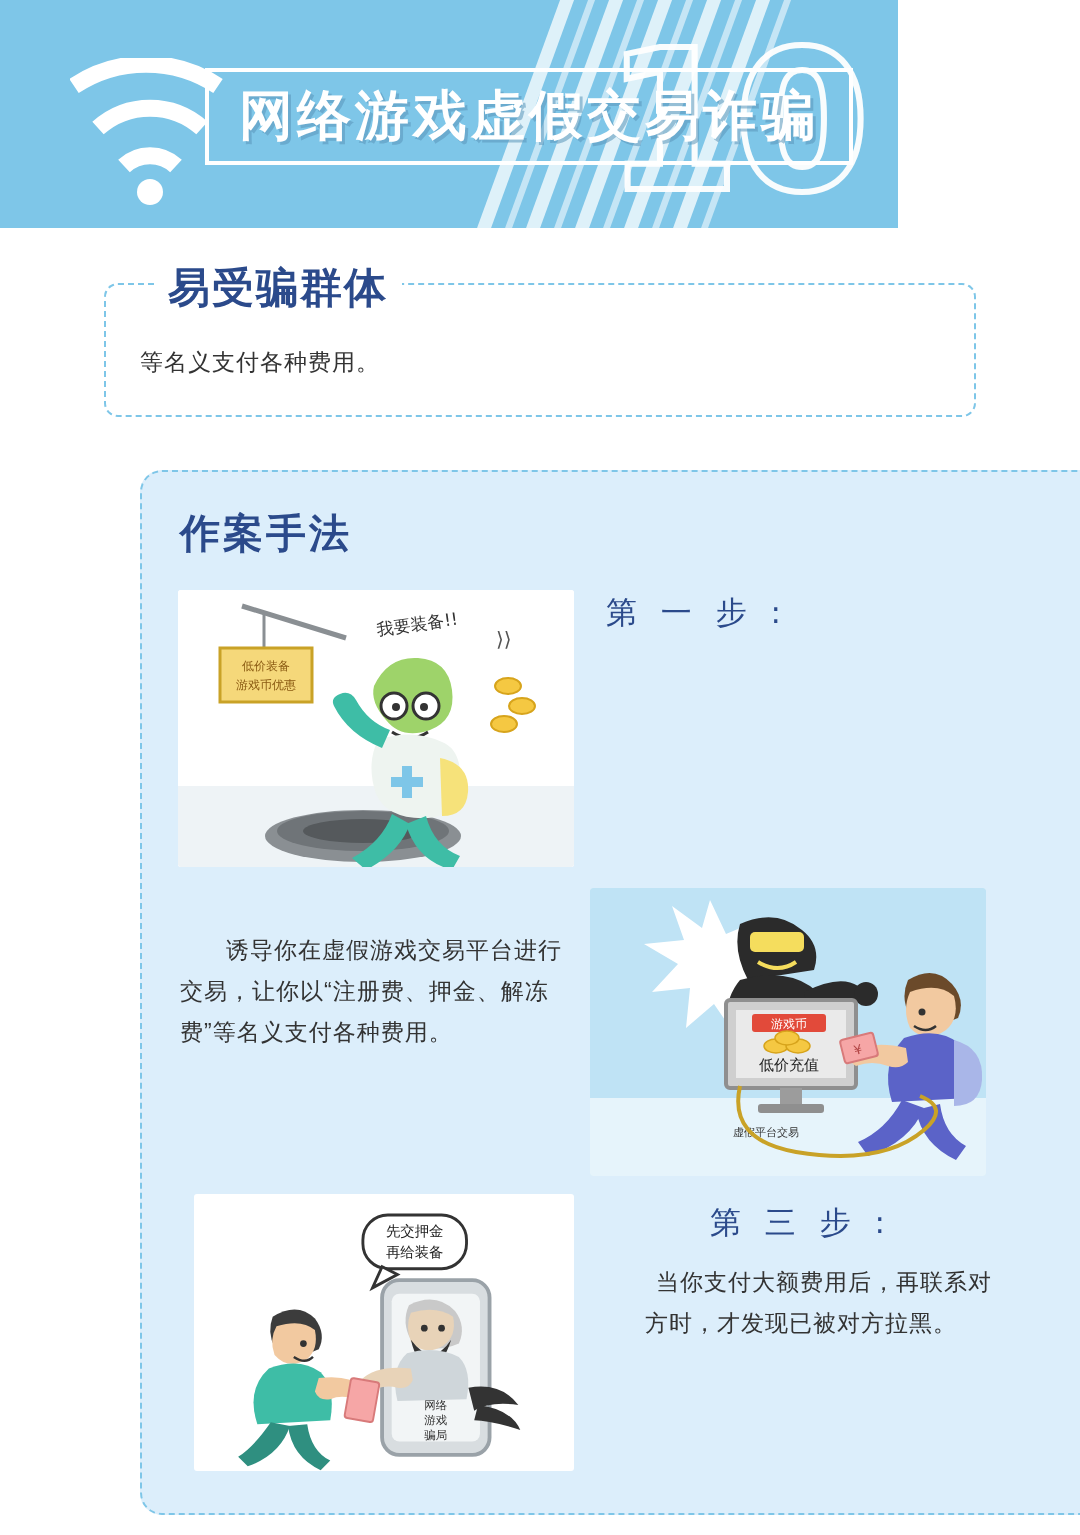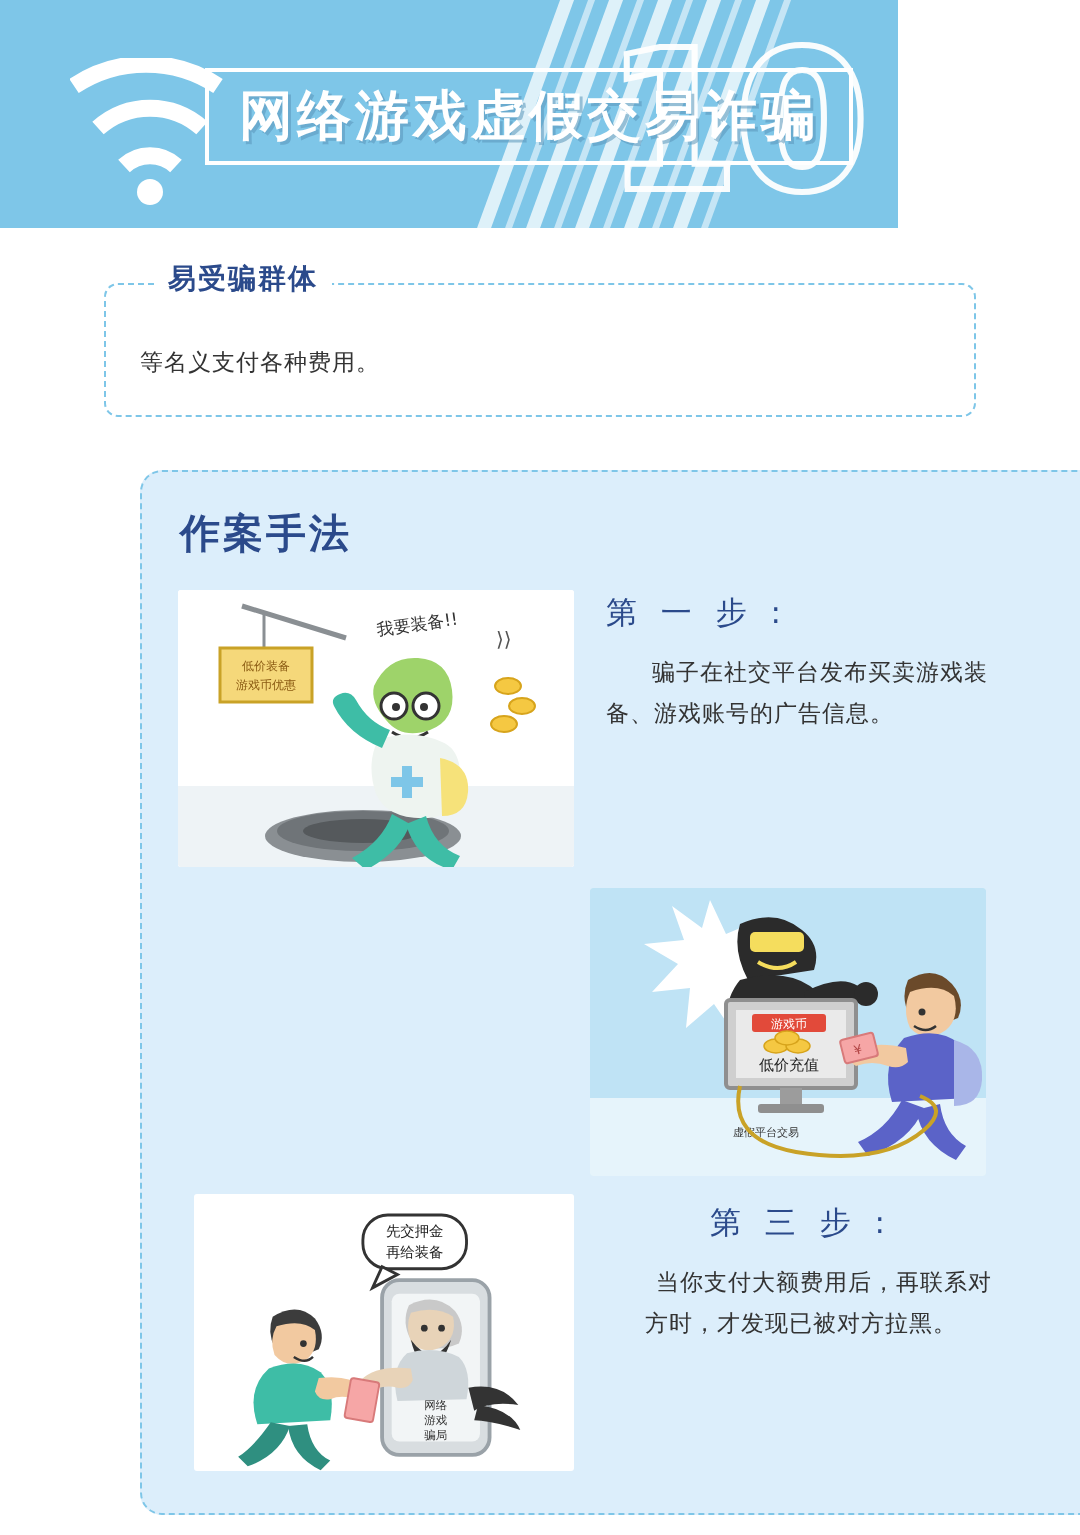"易受骗群体" .sec-victims .heading { font-size: 28px -> 42px }
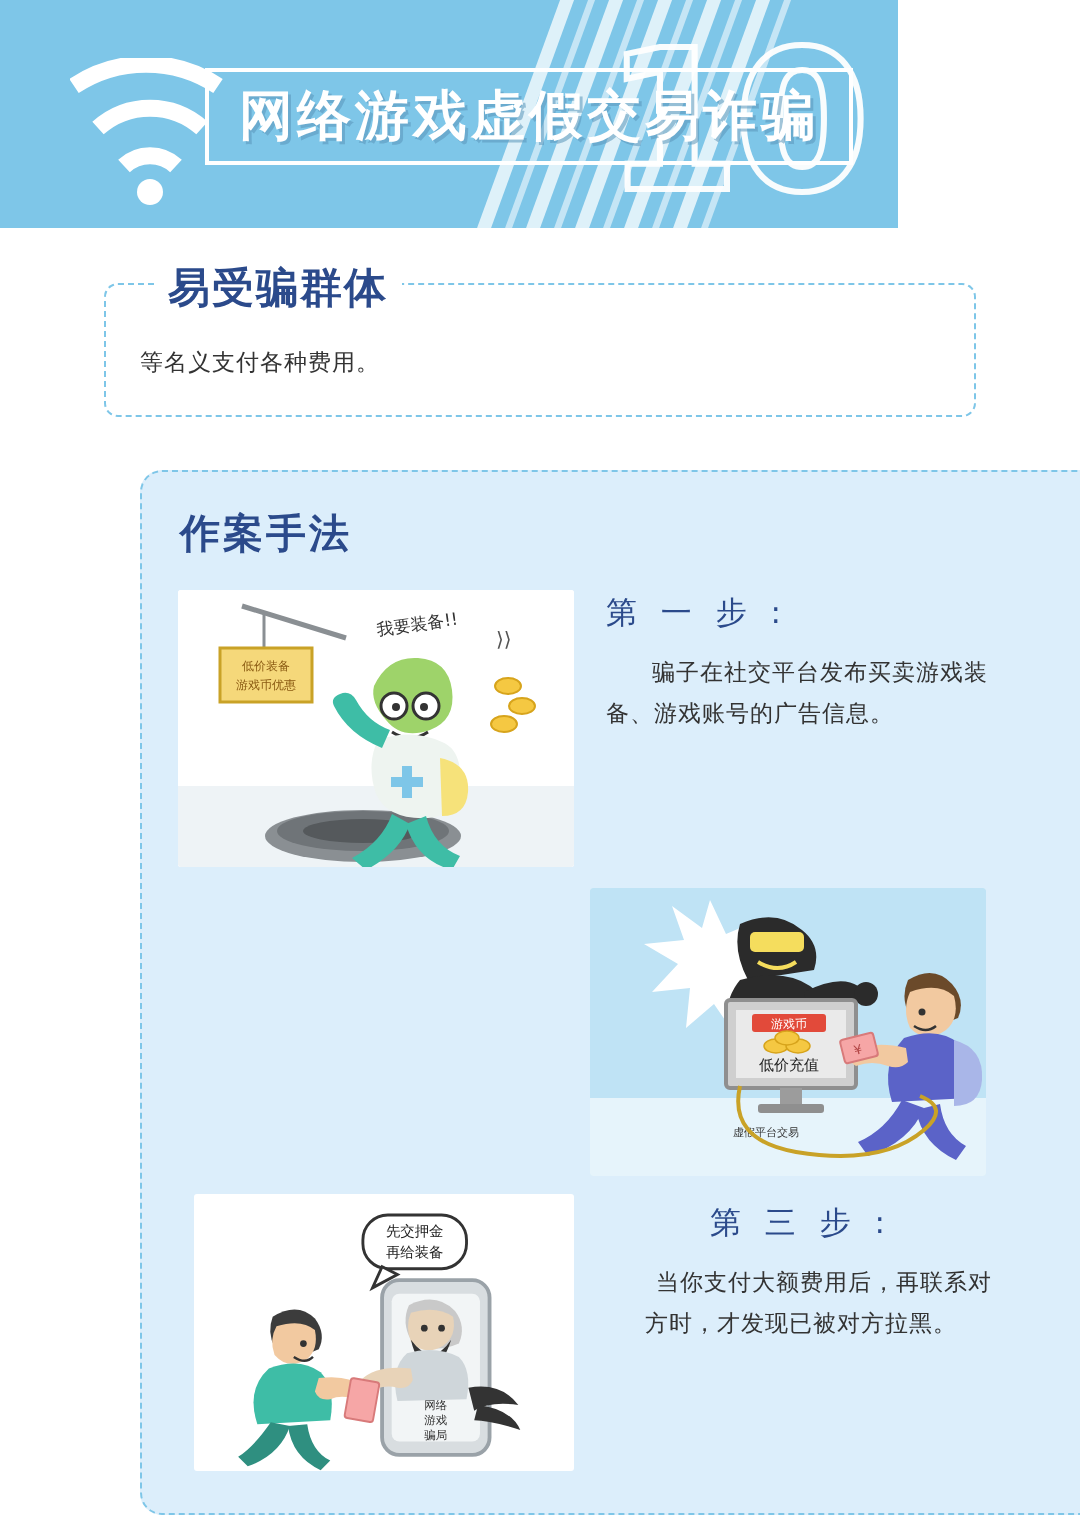"骗子在社交平台发布买卖游戏装备、游戏账号的广告信息。" div.step-text { html: <div>骗子在社交平台发布买卖游戏装备、游戏账号的广告信息。</div> -> none }
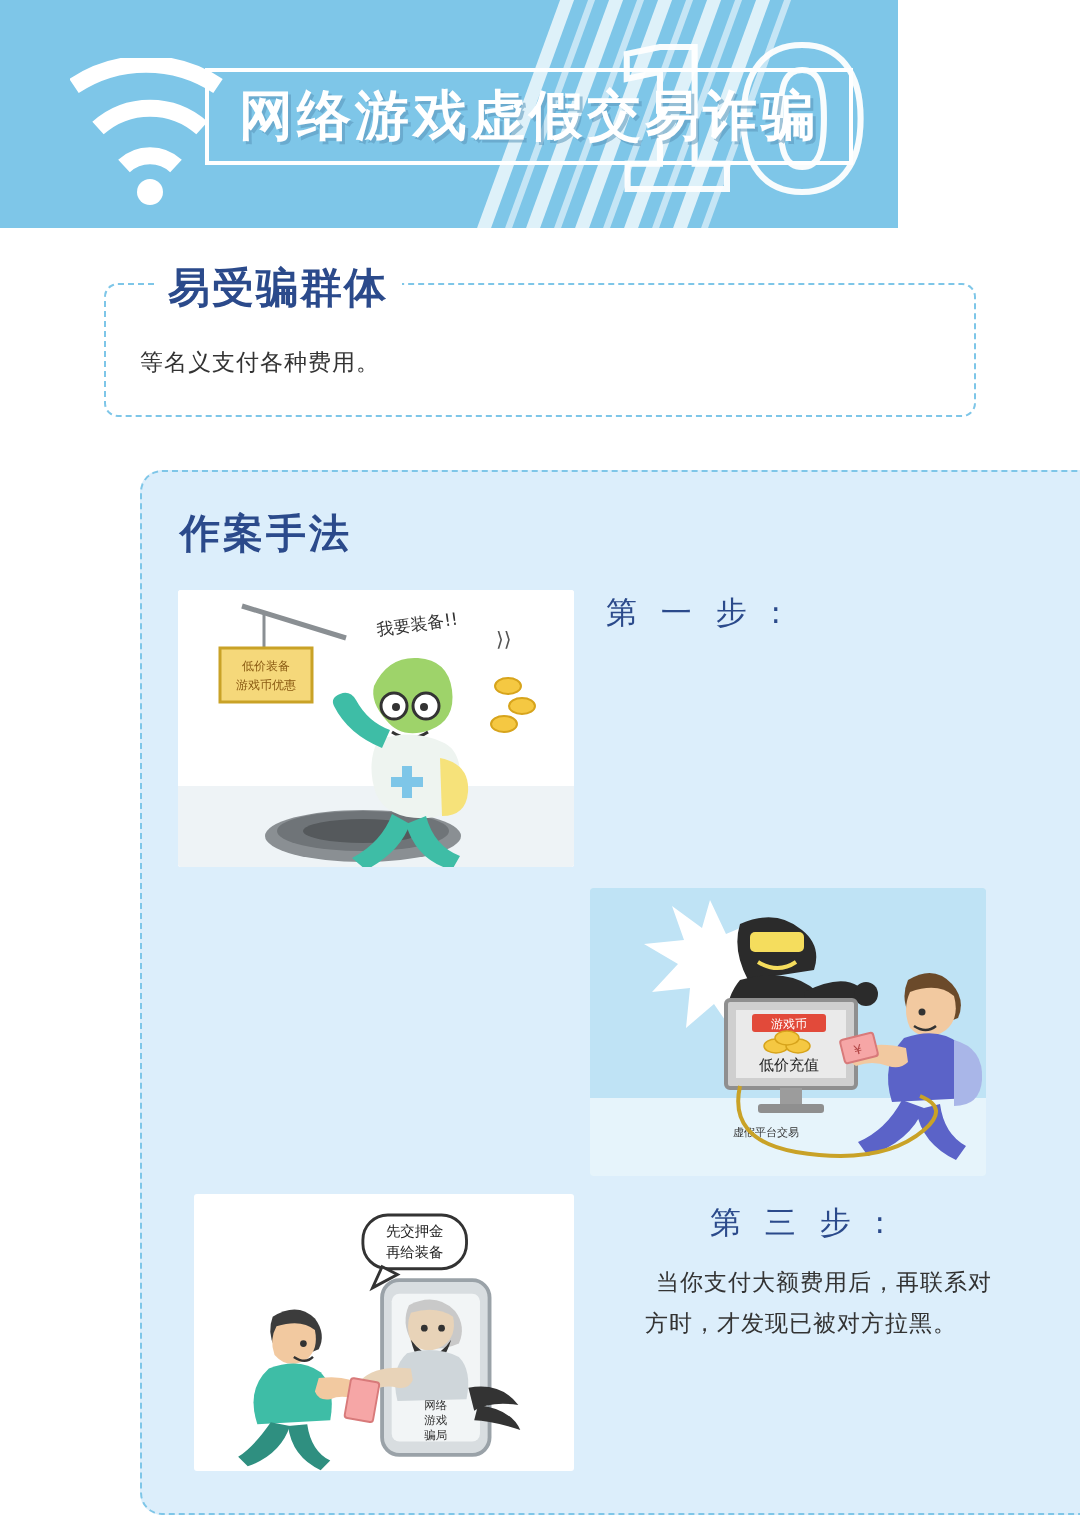"诱导你在虚假游戏交易平台进行交易，让你以“注册费、押金、解冻费”等名义支付各种费" div.step-text { html: none -> <div>诱导你在虚假游戏交易平台进行交易，让你以“注册费、押金、解冻费”等名义支付各种费用。</div> }
